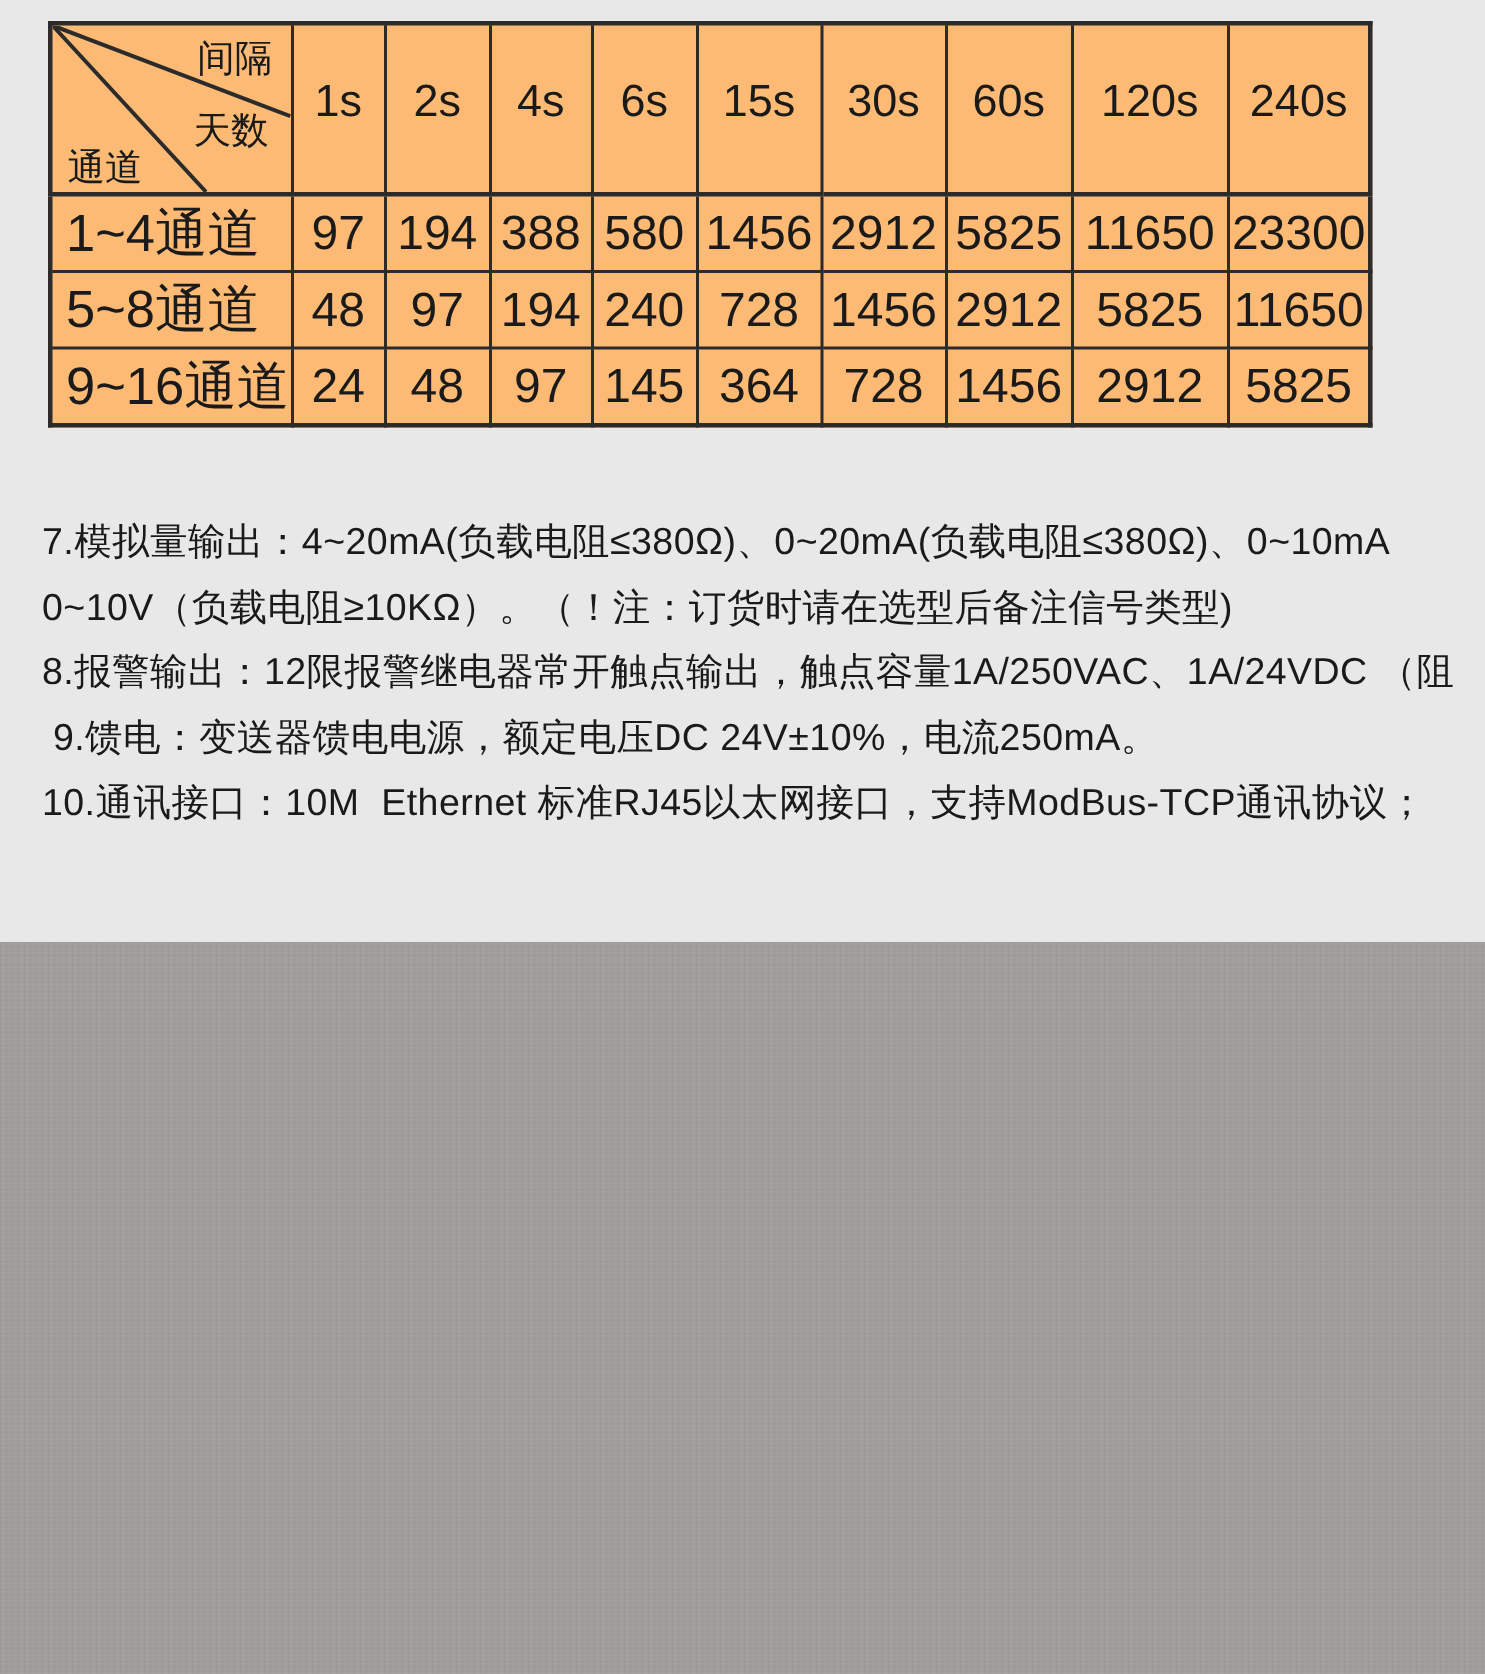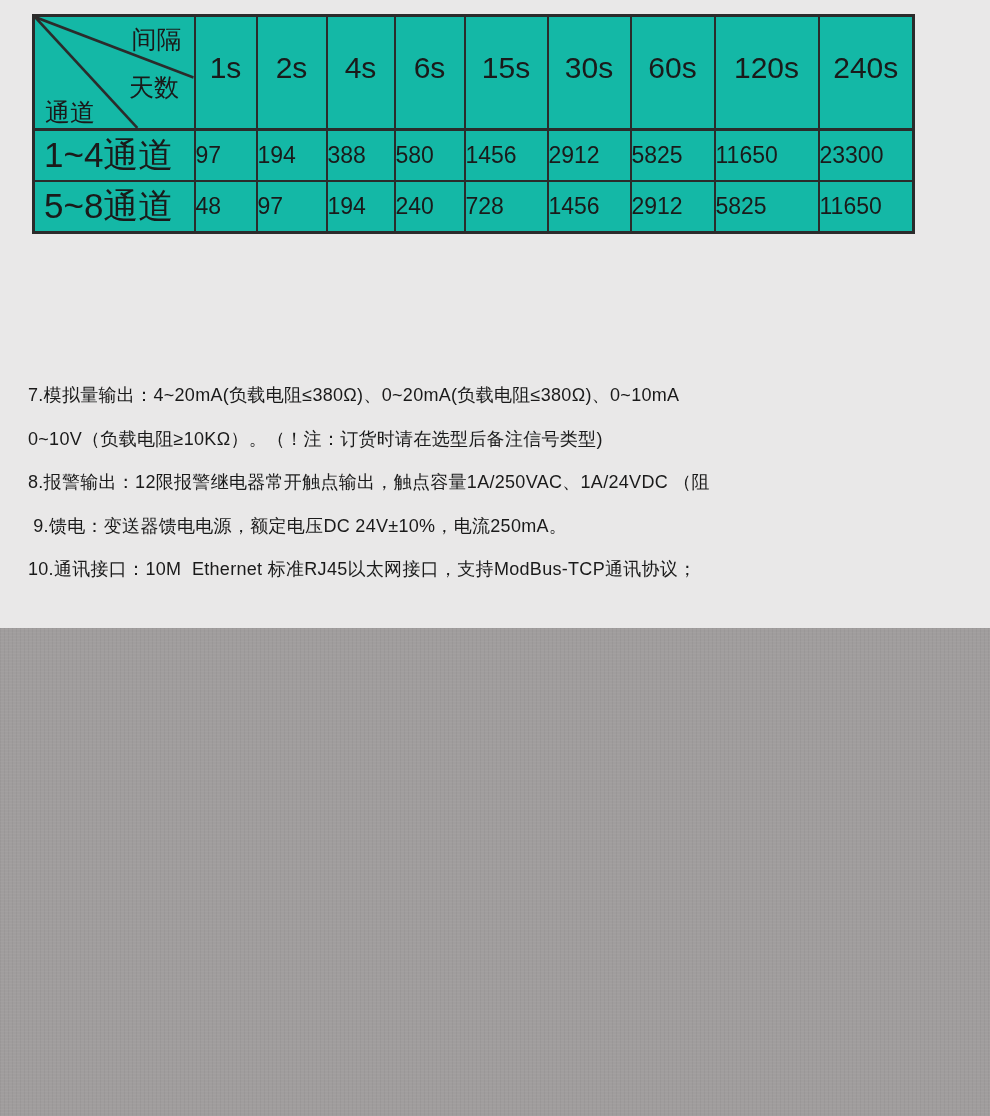"间隔" .spec-table { background: #14b8a6 -> #fdba74 }
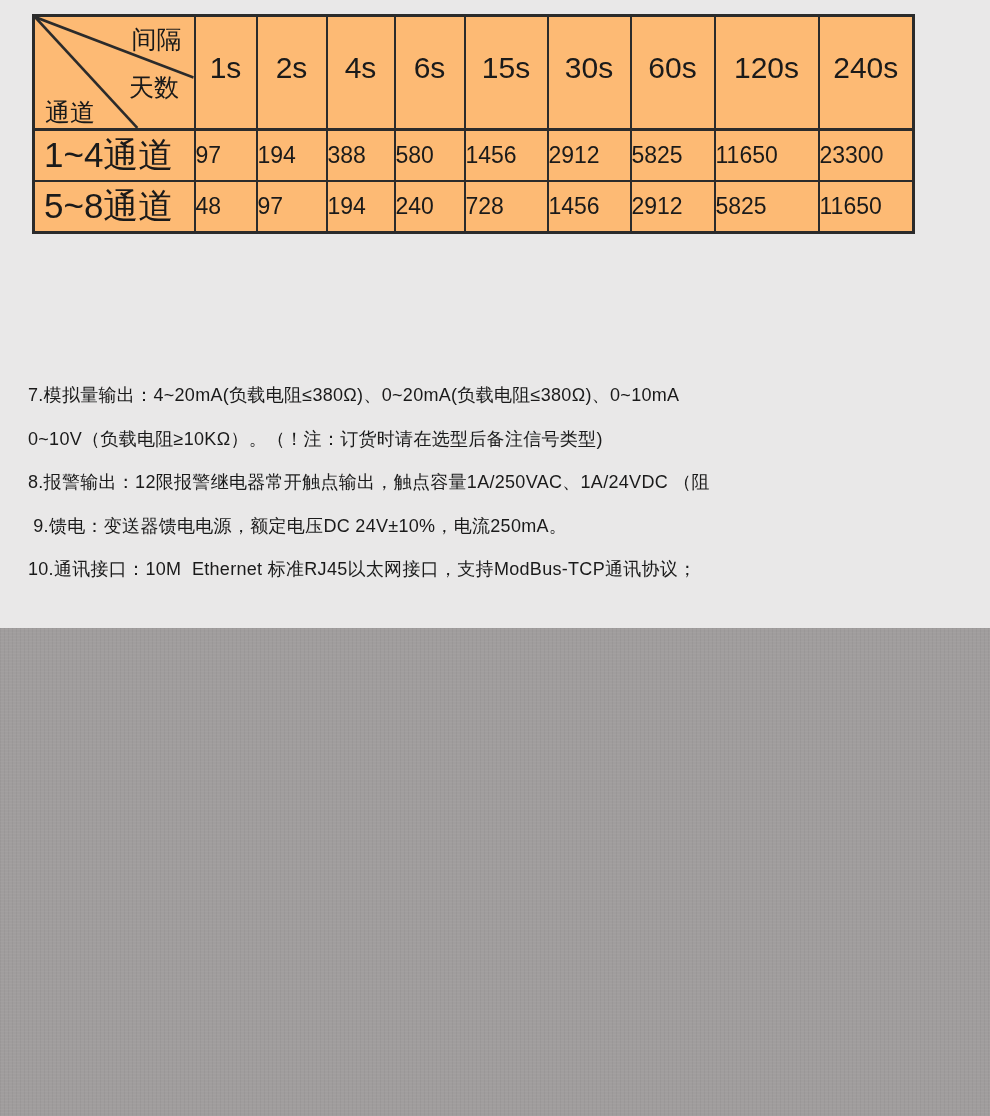"97" .spec-table tbody td { font-size: 23px -> 32px; text-align: left -> center }
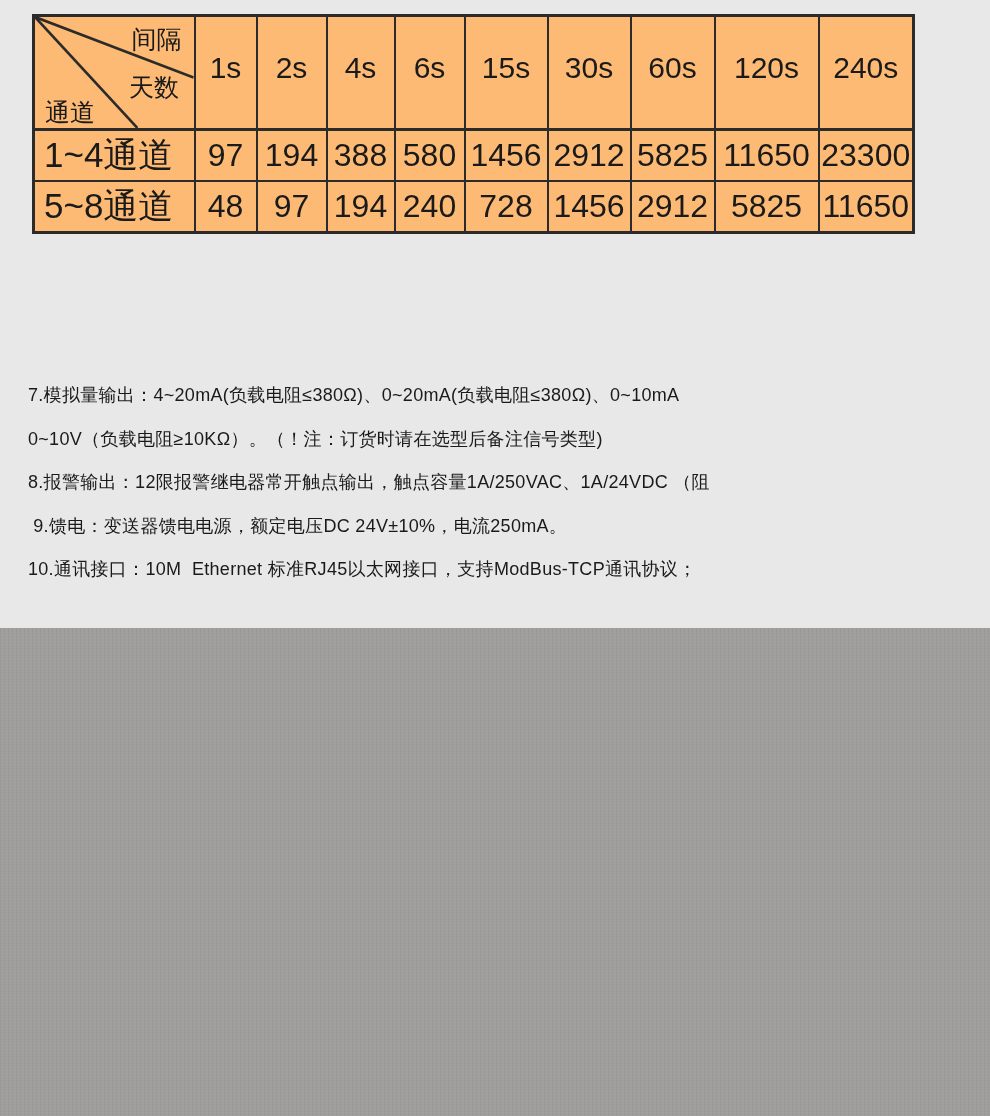"9~16通道" tr { html: none -> <tr> <td>9~16通道</td> <td>24</td> <td>48</td> <td>97</td> <td>145</td> <td>364</td> <td>728</td> <td>1456</td> <td>2912</td> <td>5825</td> </tr> }
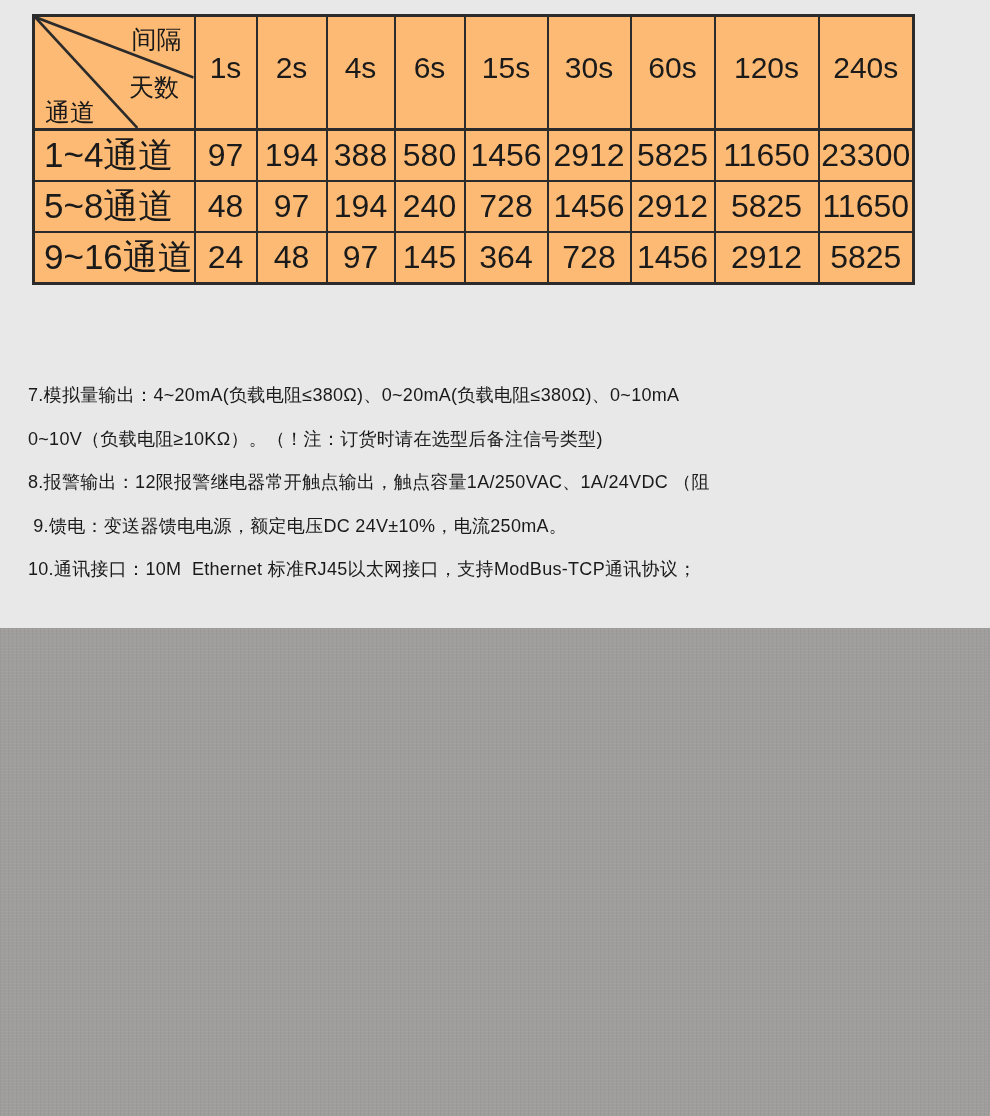"7.模拟量输出：4~20mA(负载电阻≤380Ω)、0~20mA(负载电阻≤38" .specs { font-size: 18px -> 25px; margin-top: 34px -> none }
